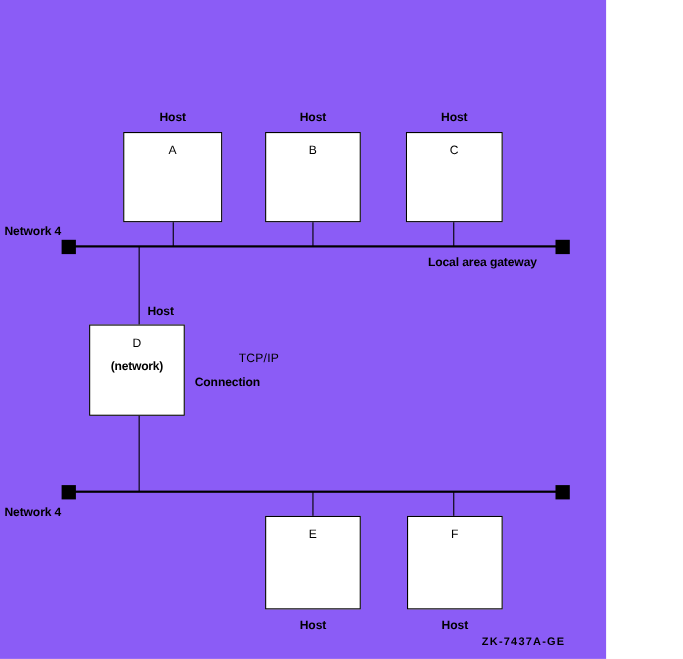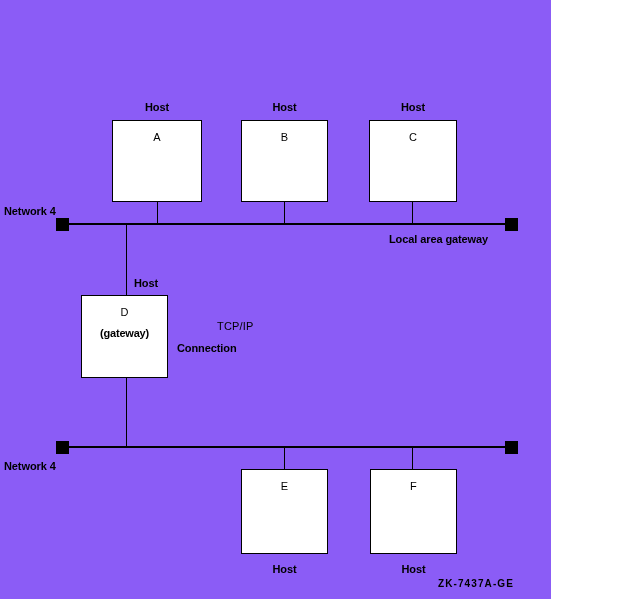"(gateway)" div.box-sublabel { text: gateway -> network }
